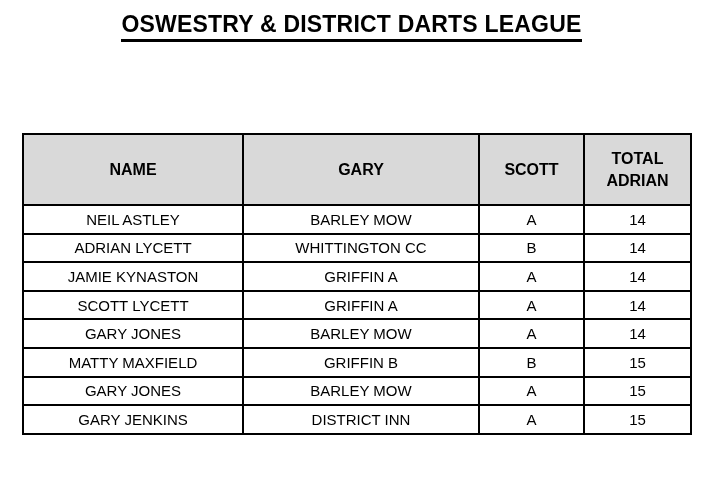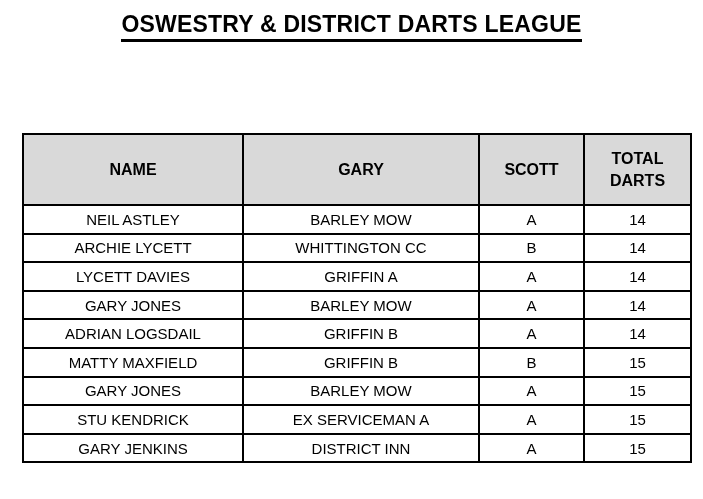"TOTAL DARTS" th { text: DARTS -> ADRIAN }
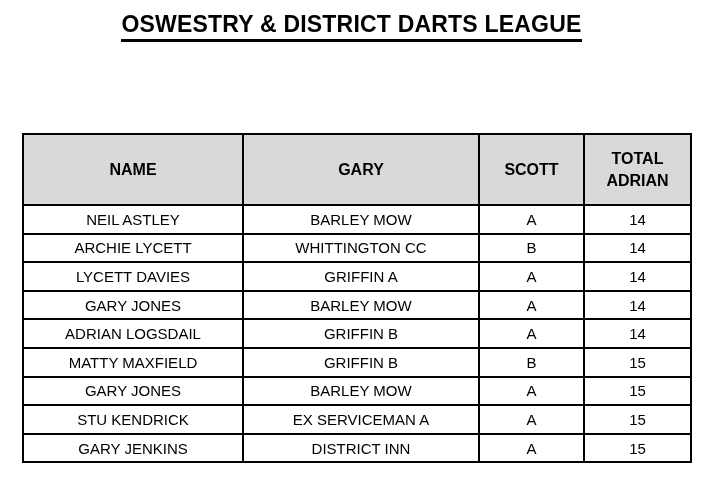"ARCHIE LYCETT" td { text: ARCHIE -> ADRIAN }
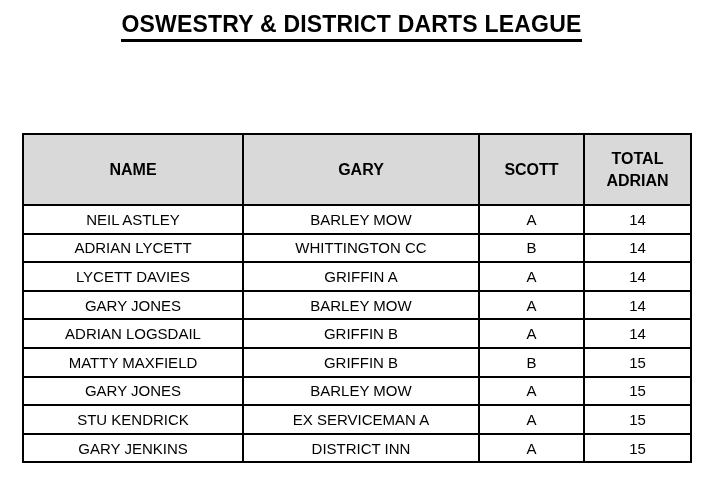"JAMIE KYNASTON" tr { html: none -> <tr> <td>JAMIE KYNASTON</td> <td>GRIFFIN A</td> <td>A</td> <td>14</td> </tr> }
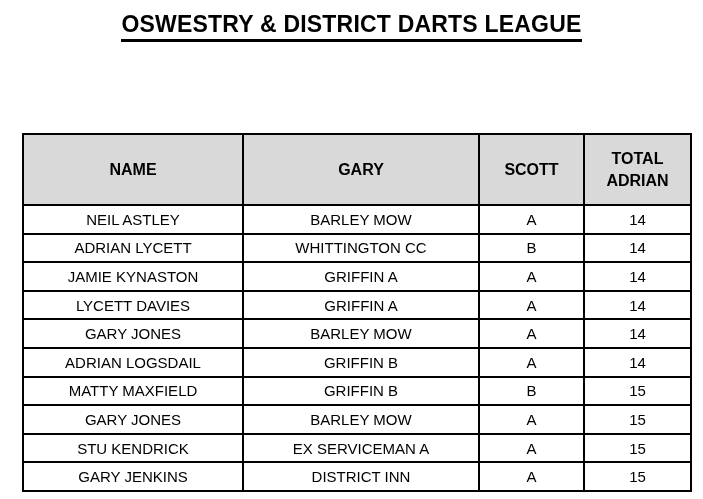"LYCETT DAVIES" td { text: LYCETT DAVIES -> SCOTT LYCETT }
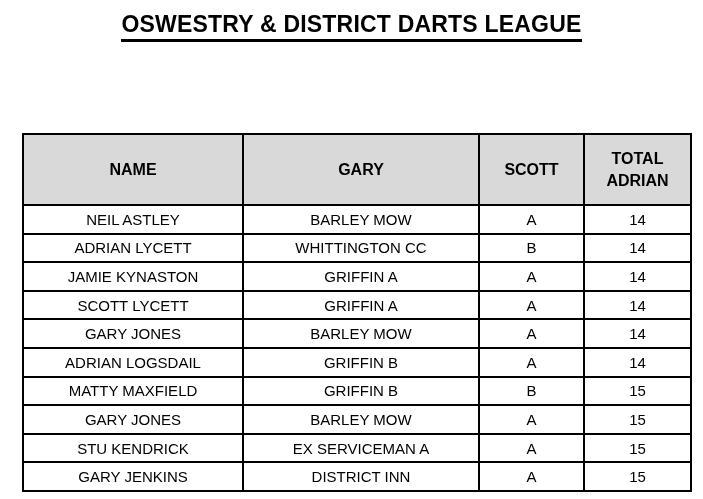"ADRIAN LOGSDAIL" tr { html: <tr> <td>ADRIAN LOGSDAIL</td> <td>GRIFFIN B</td> <td>A</td> <td>14</td> </tr> -> none }
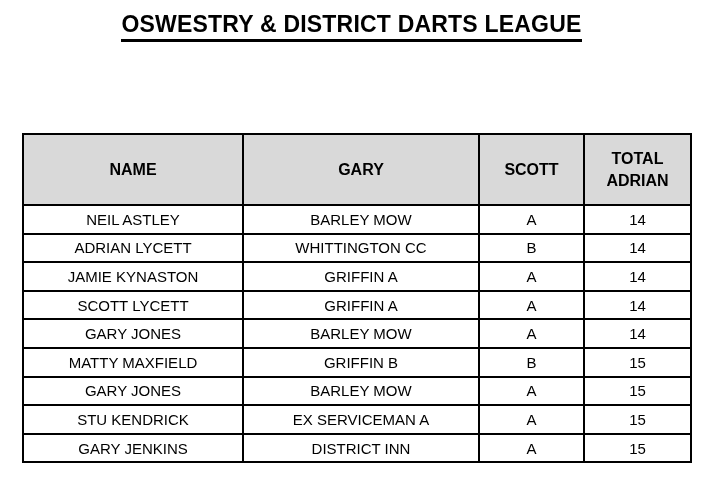"STU KENDRICK" tr { html: <tr> <td>STU KENDRICK</td> <td>EX SERVICEMAN A</td> <td>A</td> <td>15</td> </tr> -> none }
